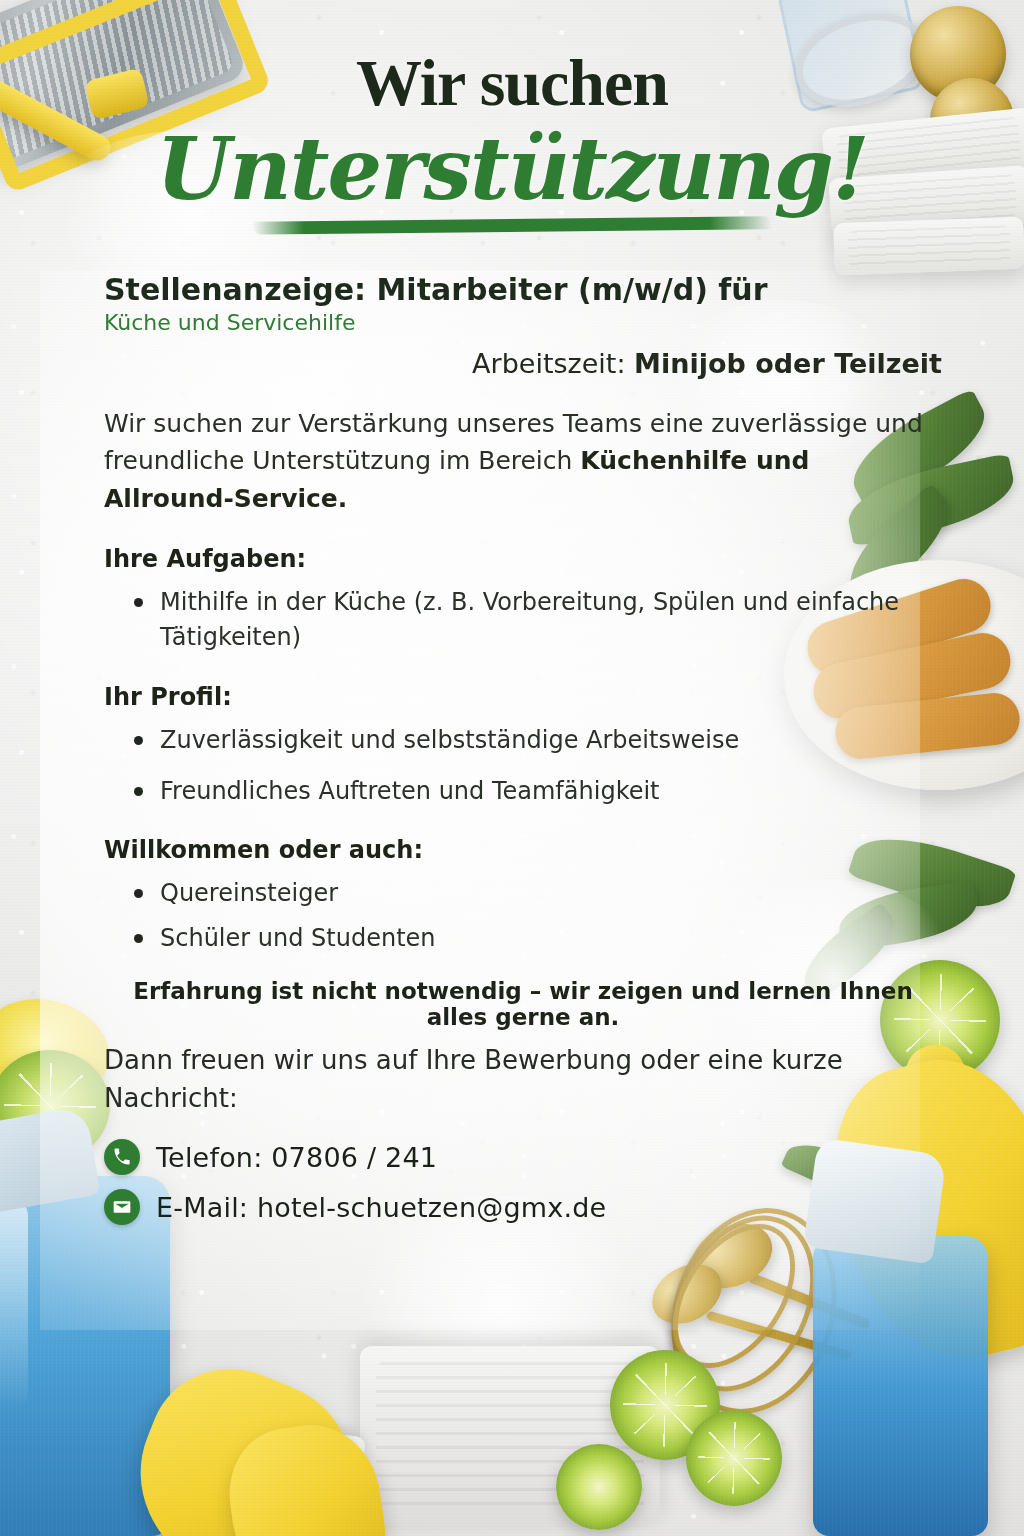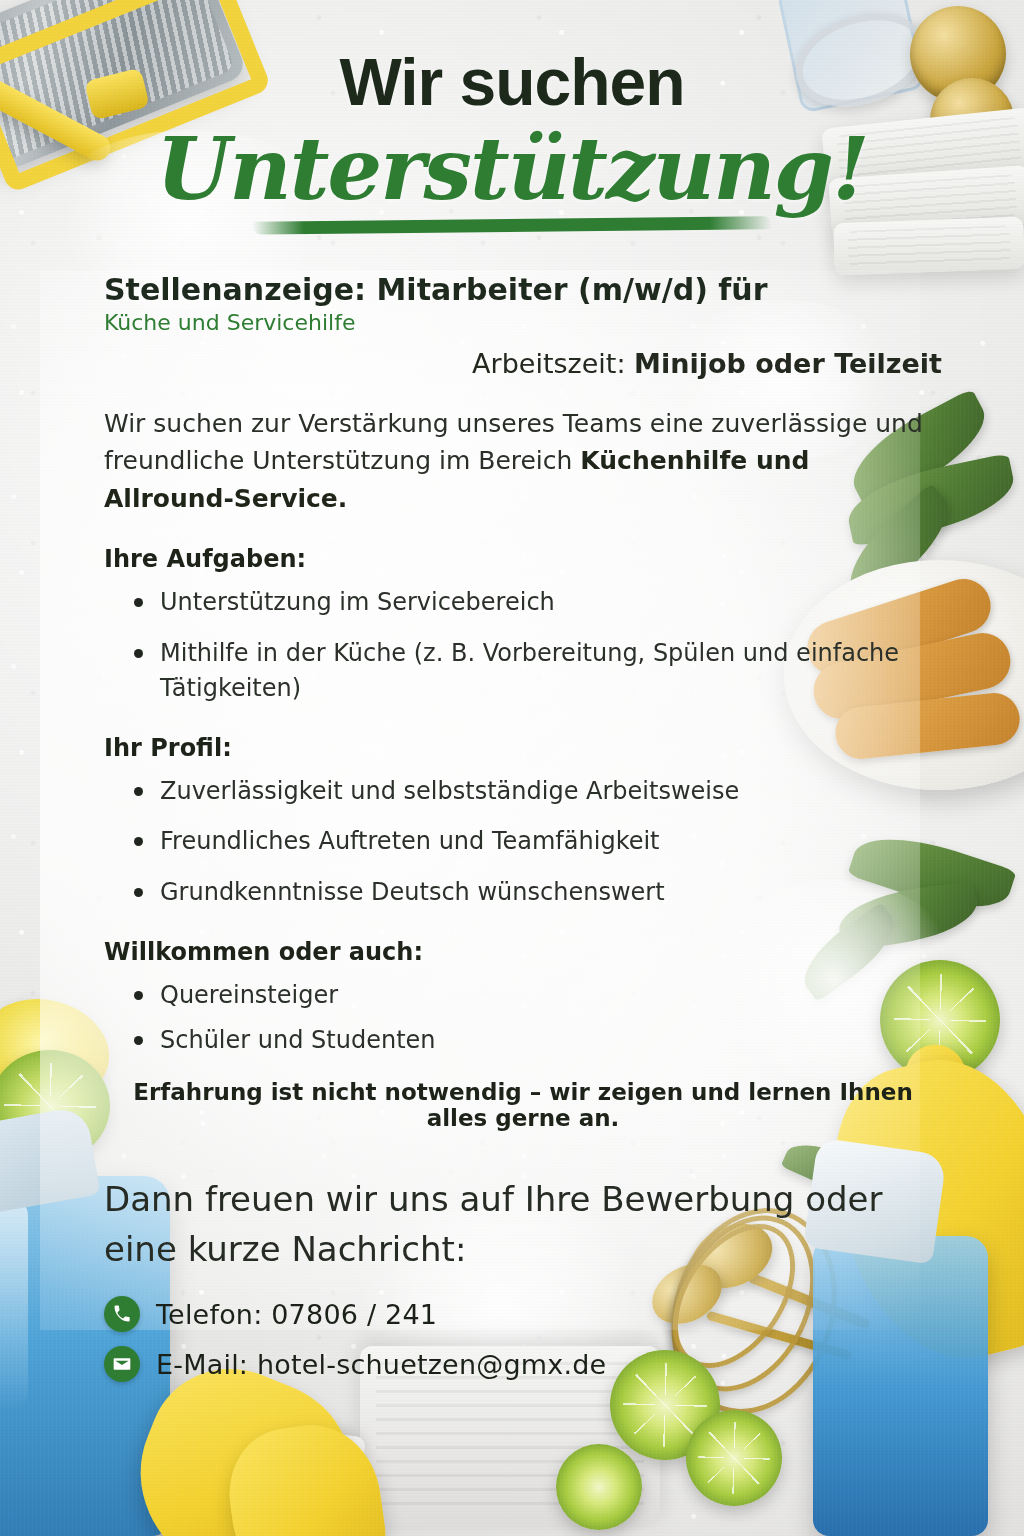"Wir suchen" .headline-top { font-family: Liberation Sans, sans-serif -> Liberation Serif, serif }
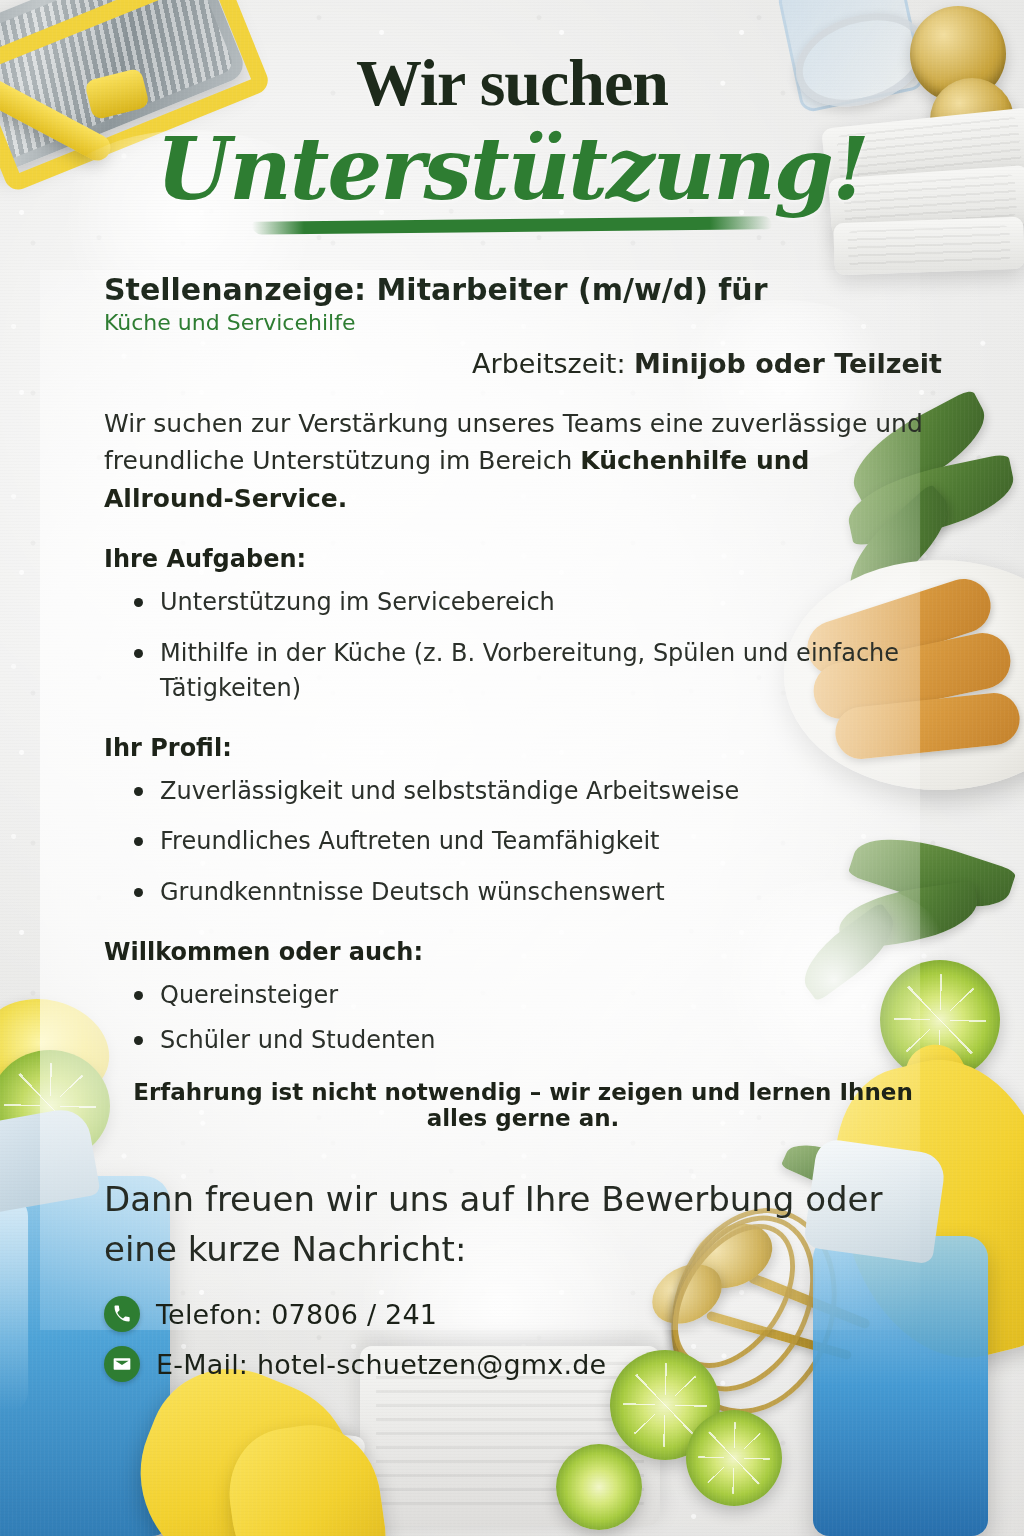"Unterstützung im Servicebereich" li { html: <li>Unterstützung im Servicebereich</li> -> none }
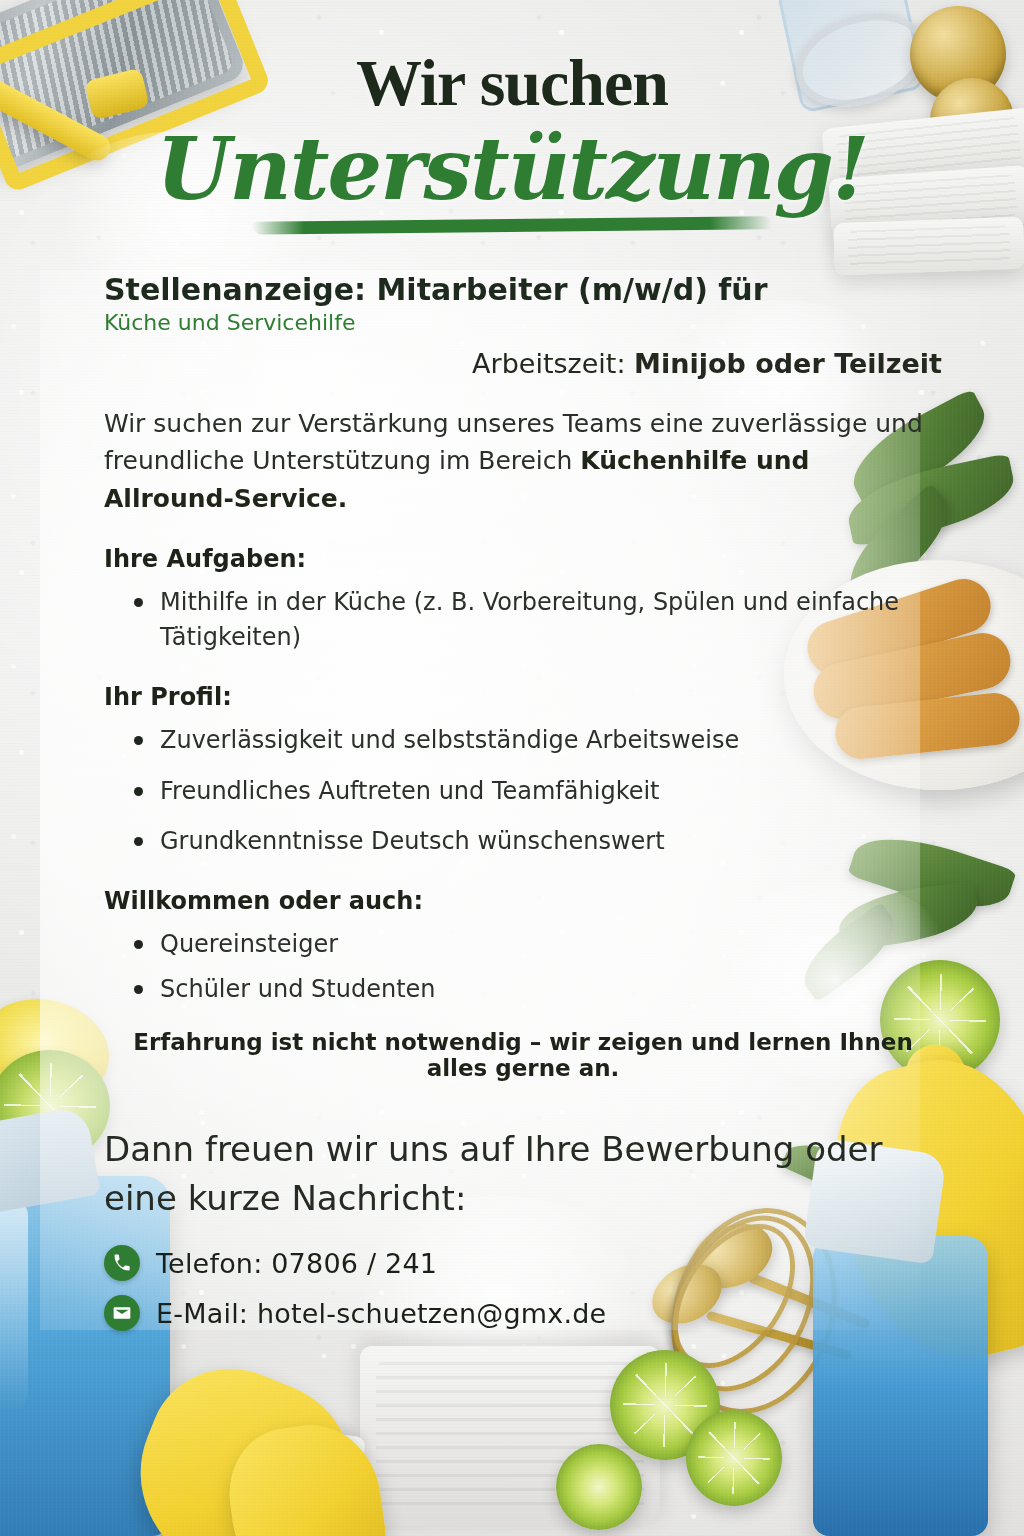"Grundkenntnisse Deutsch wünschenswert" li { html: <li>Grundkenntnisse Deutsch wünschenswert</li> -> none }
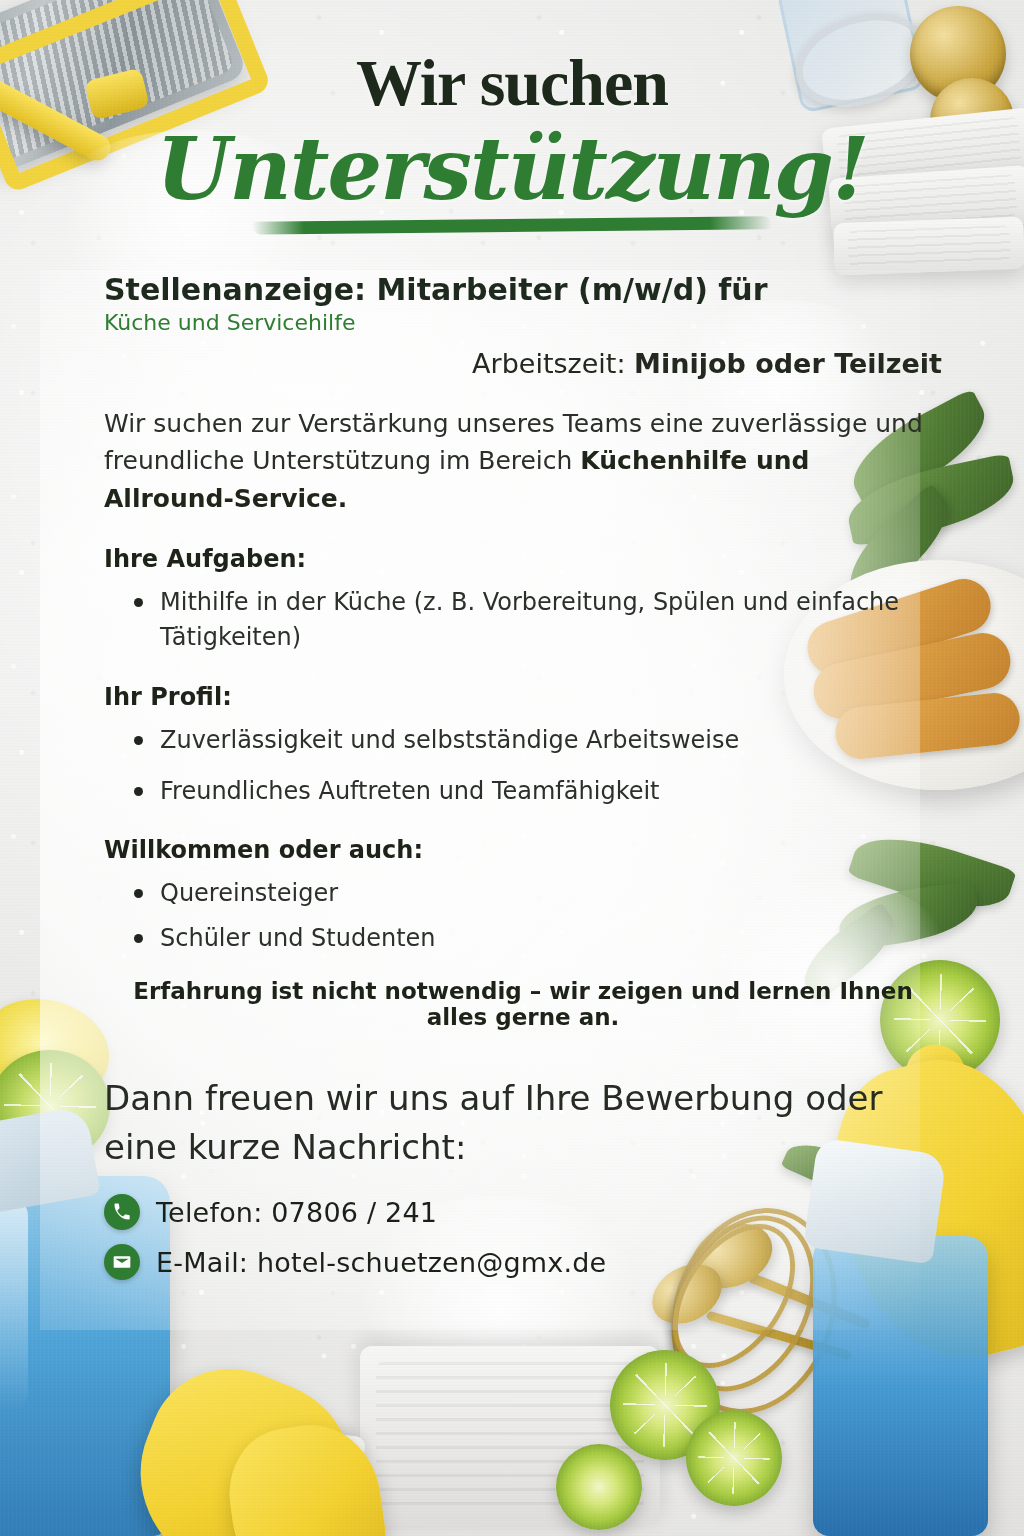"Dann freuen wir uns auf" .closing { font-size: 34px -> 26px; margin-top: 44px -> 12px }
